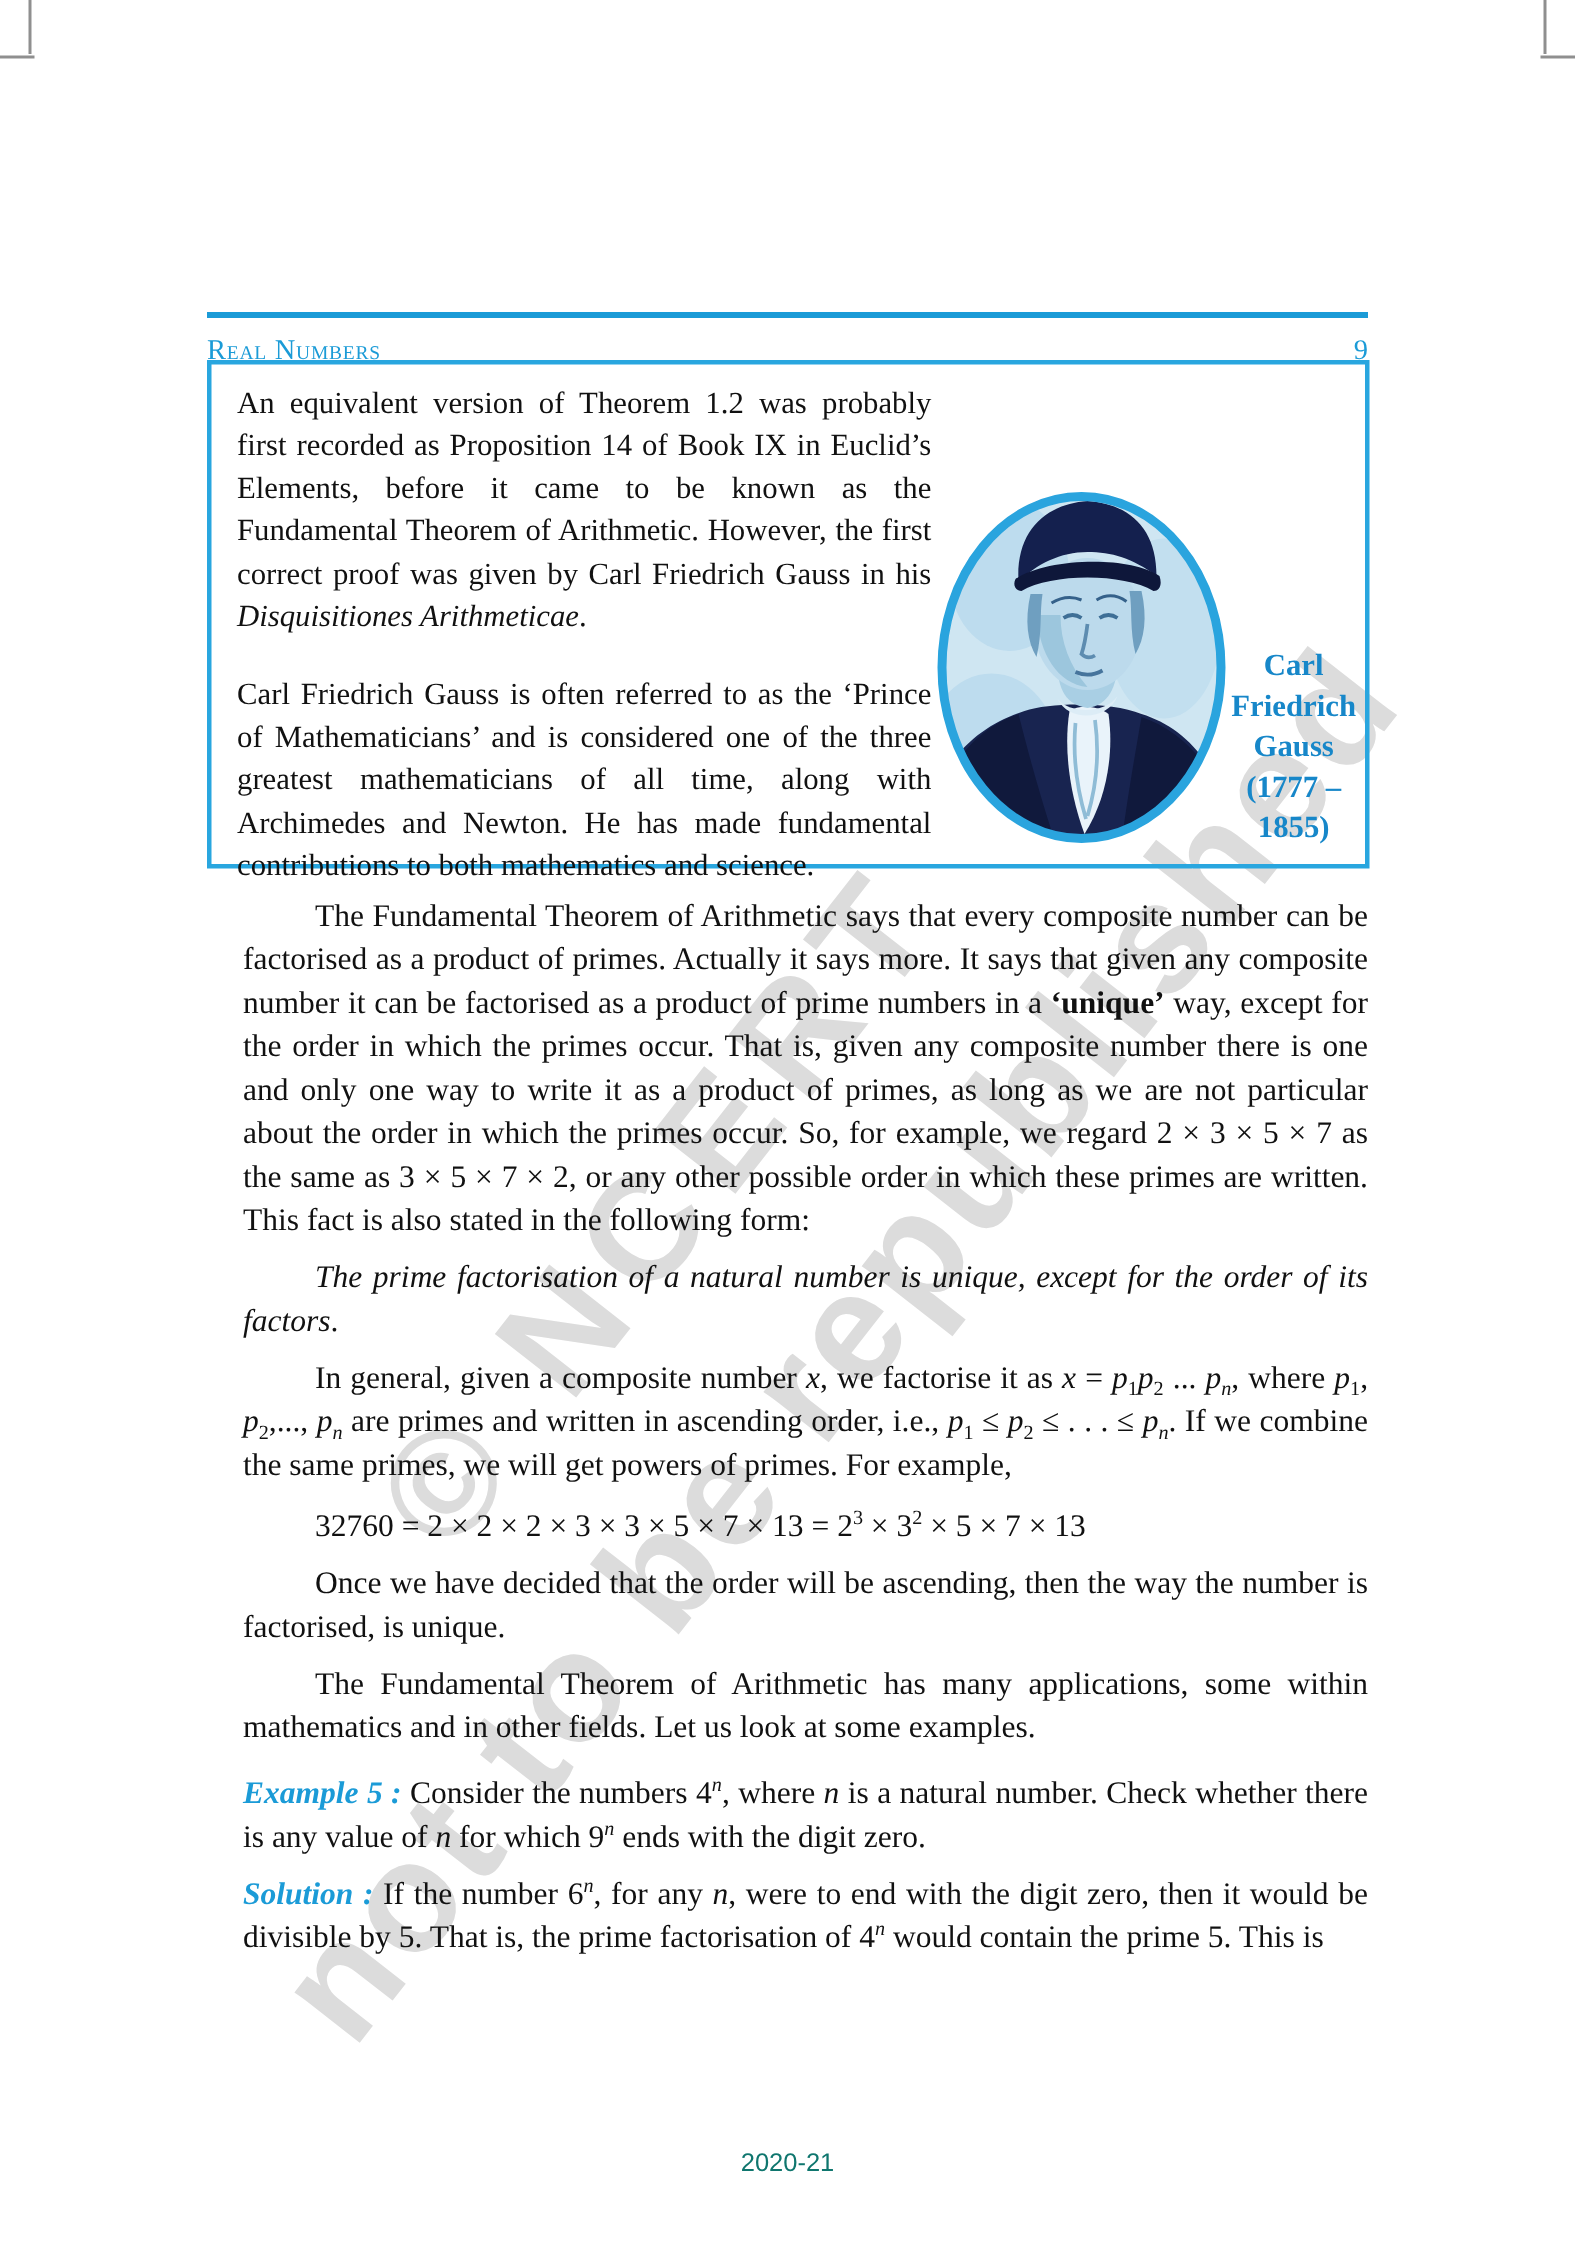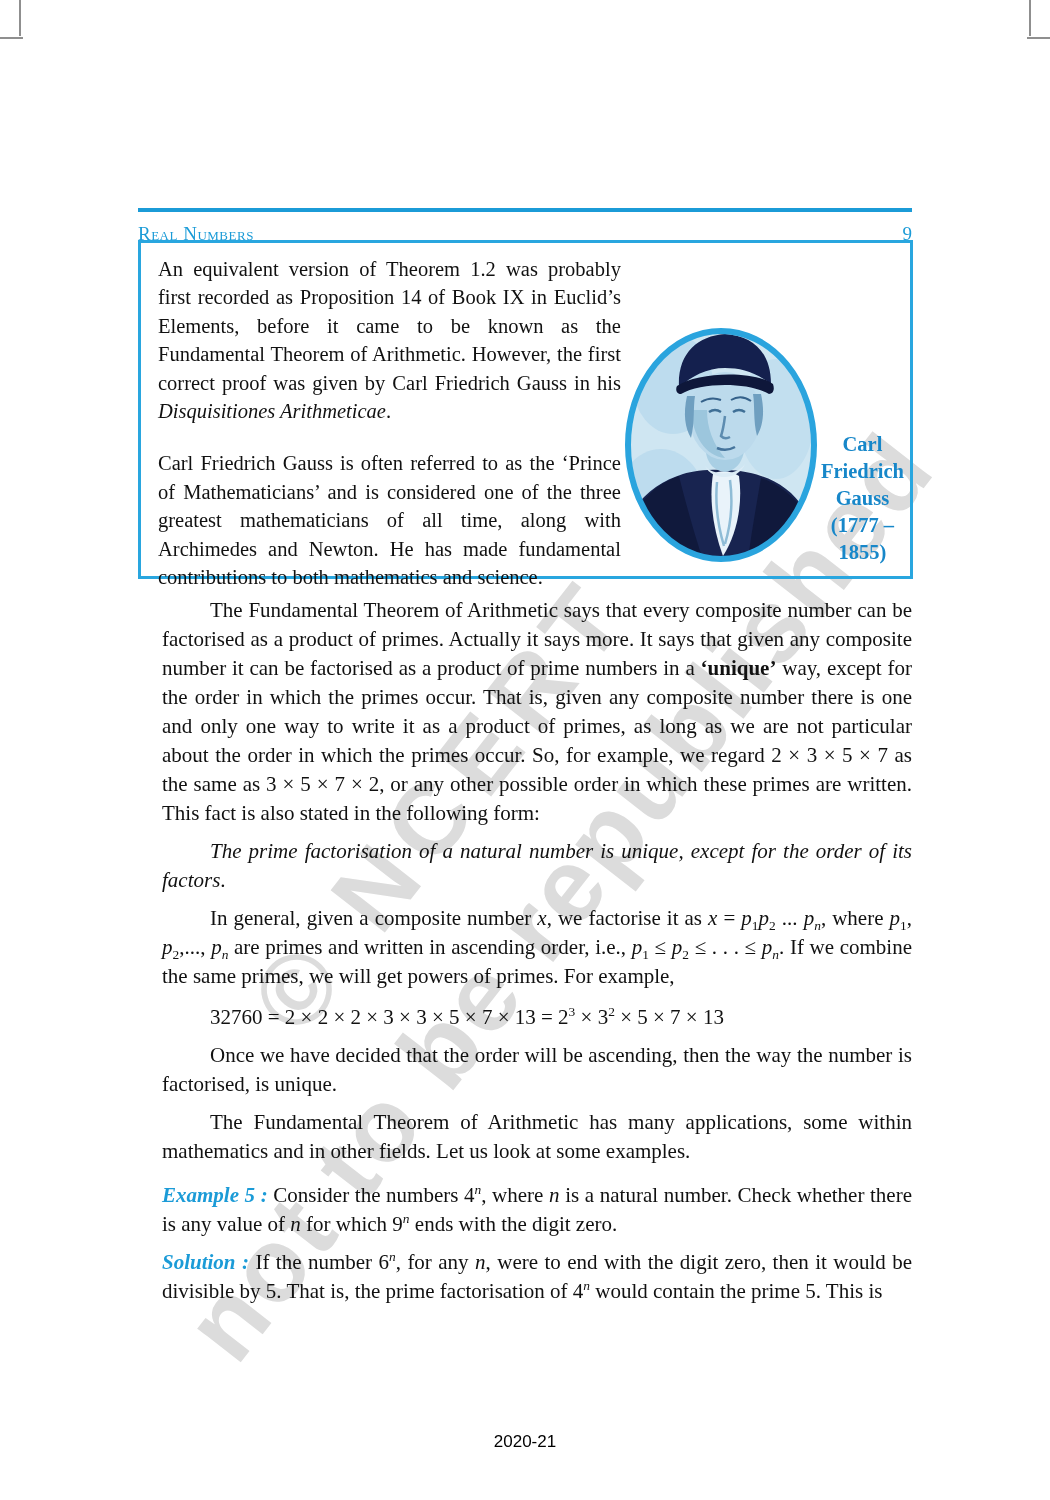"2020-21" .footer { color: #000000 -> #0f766e }
